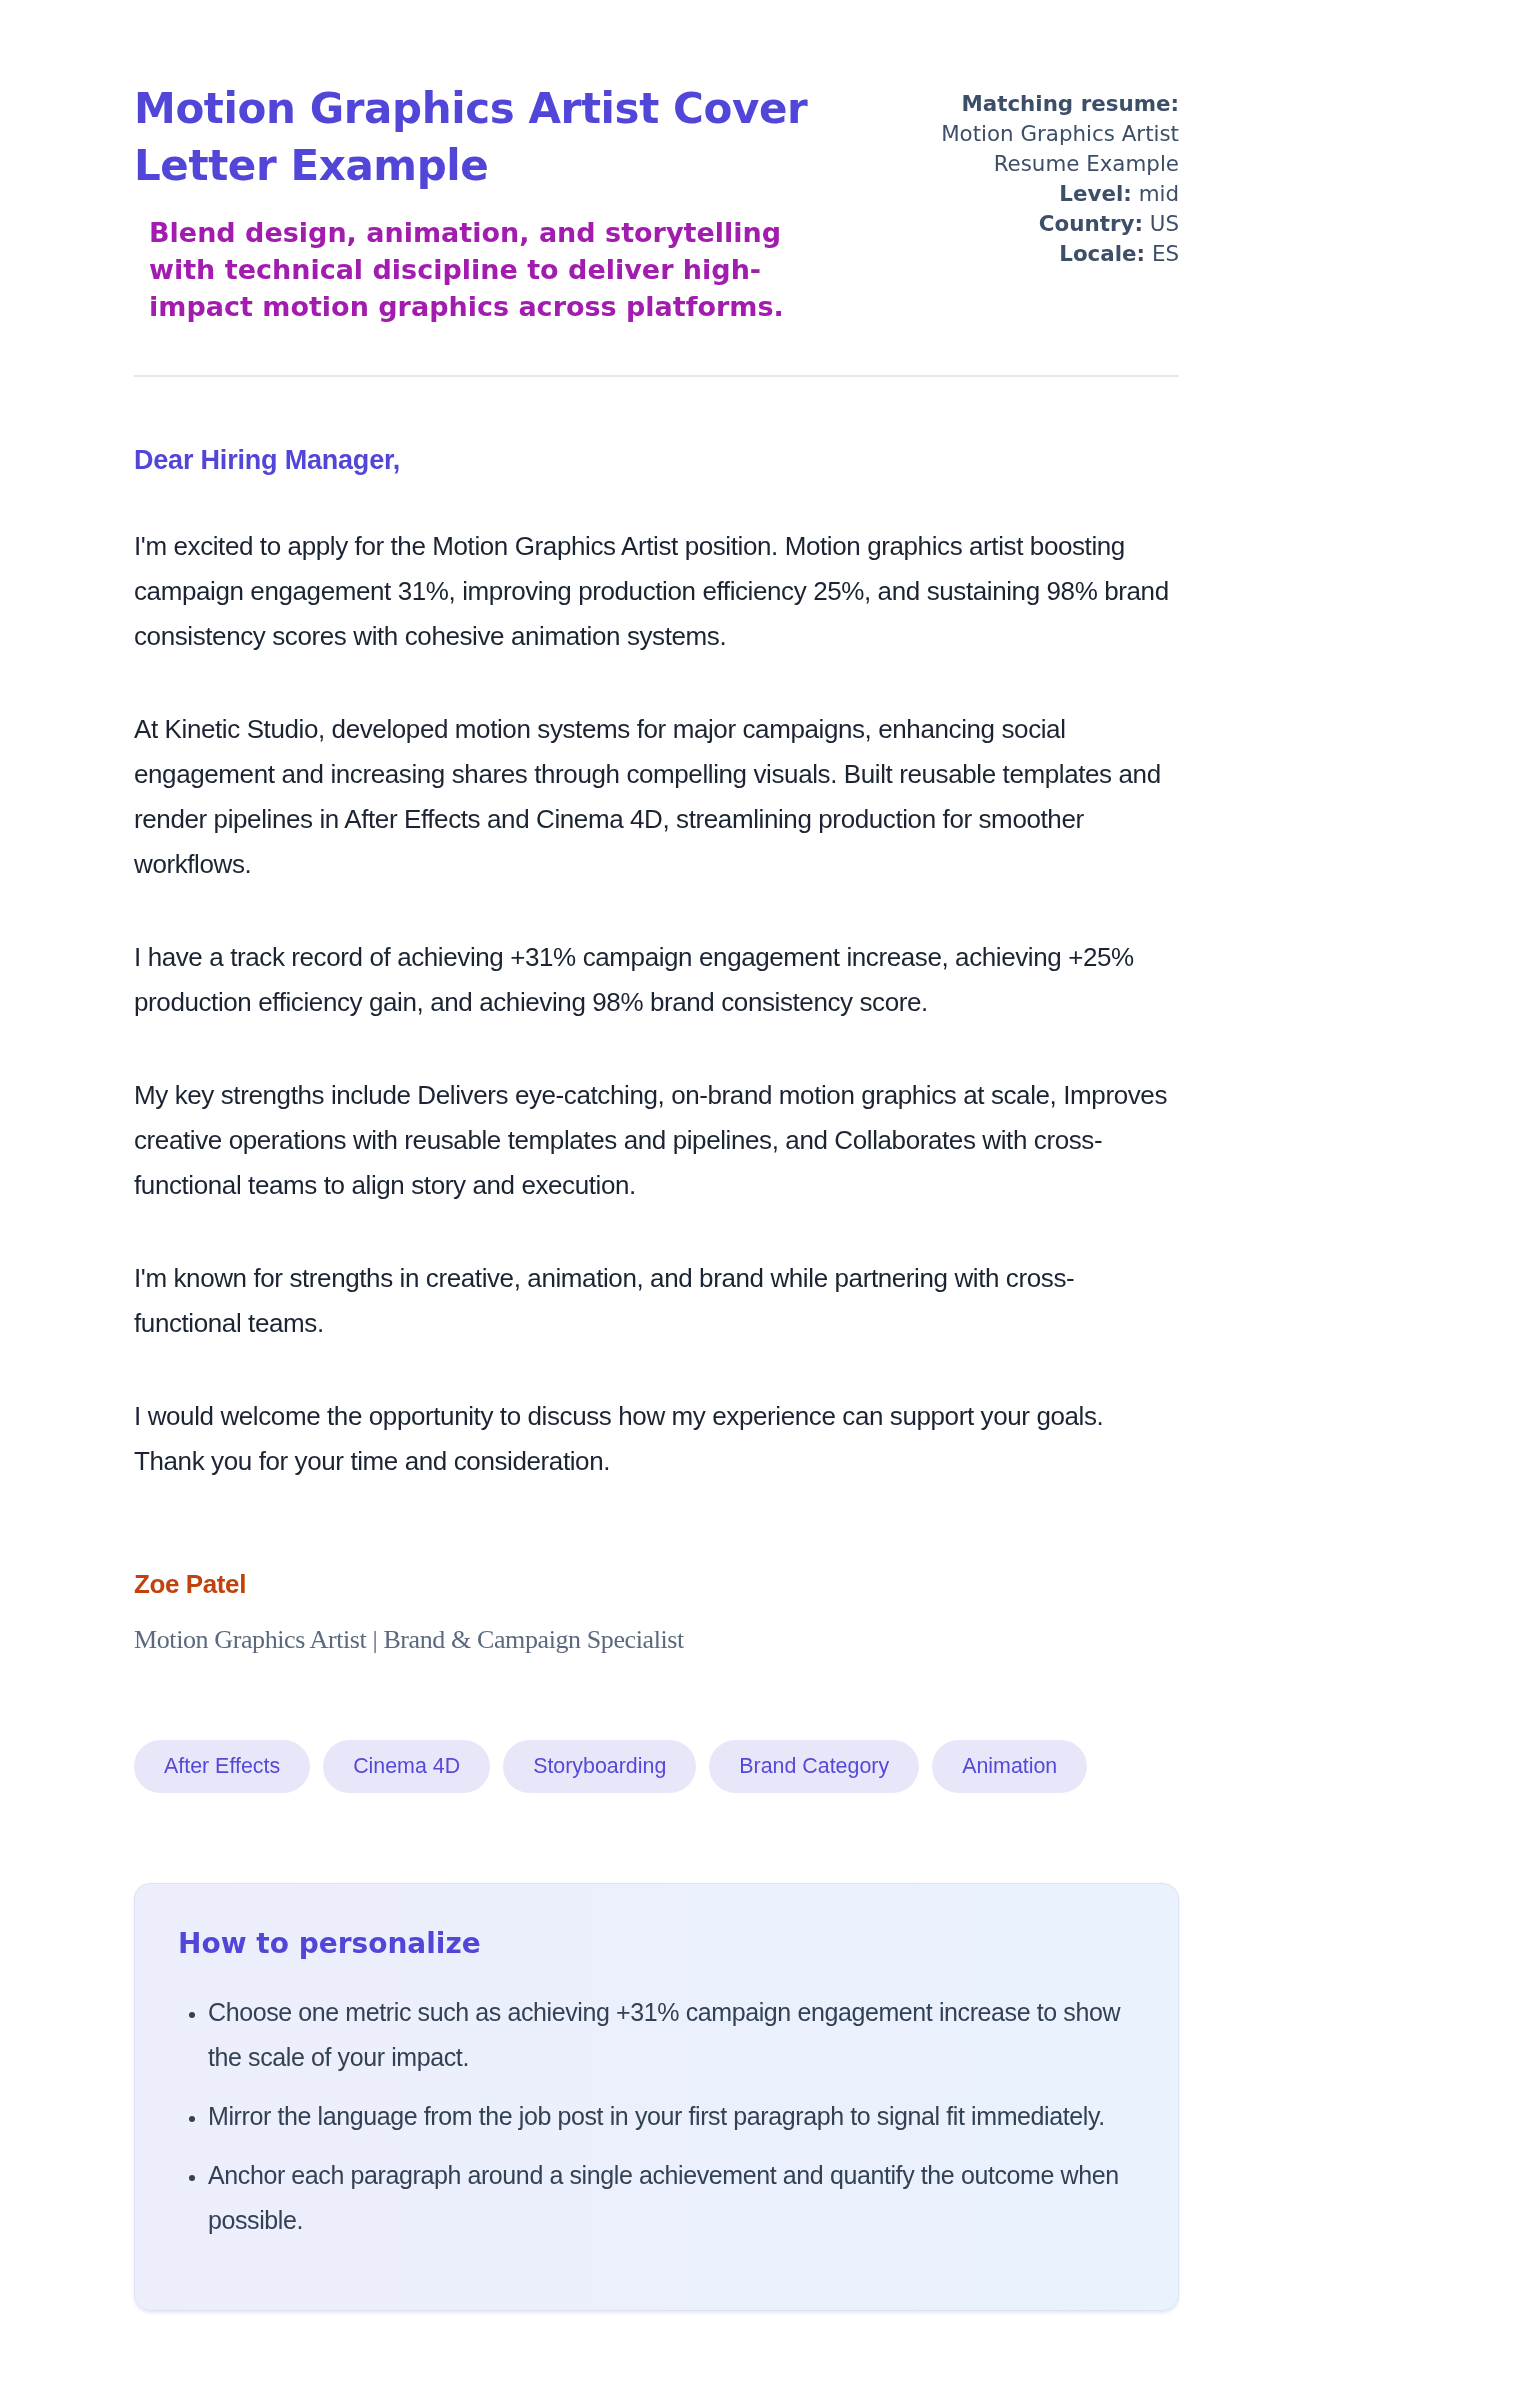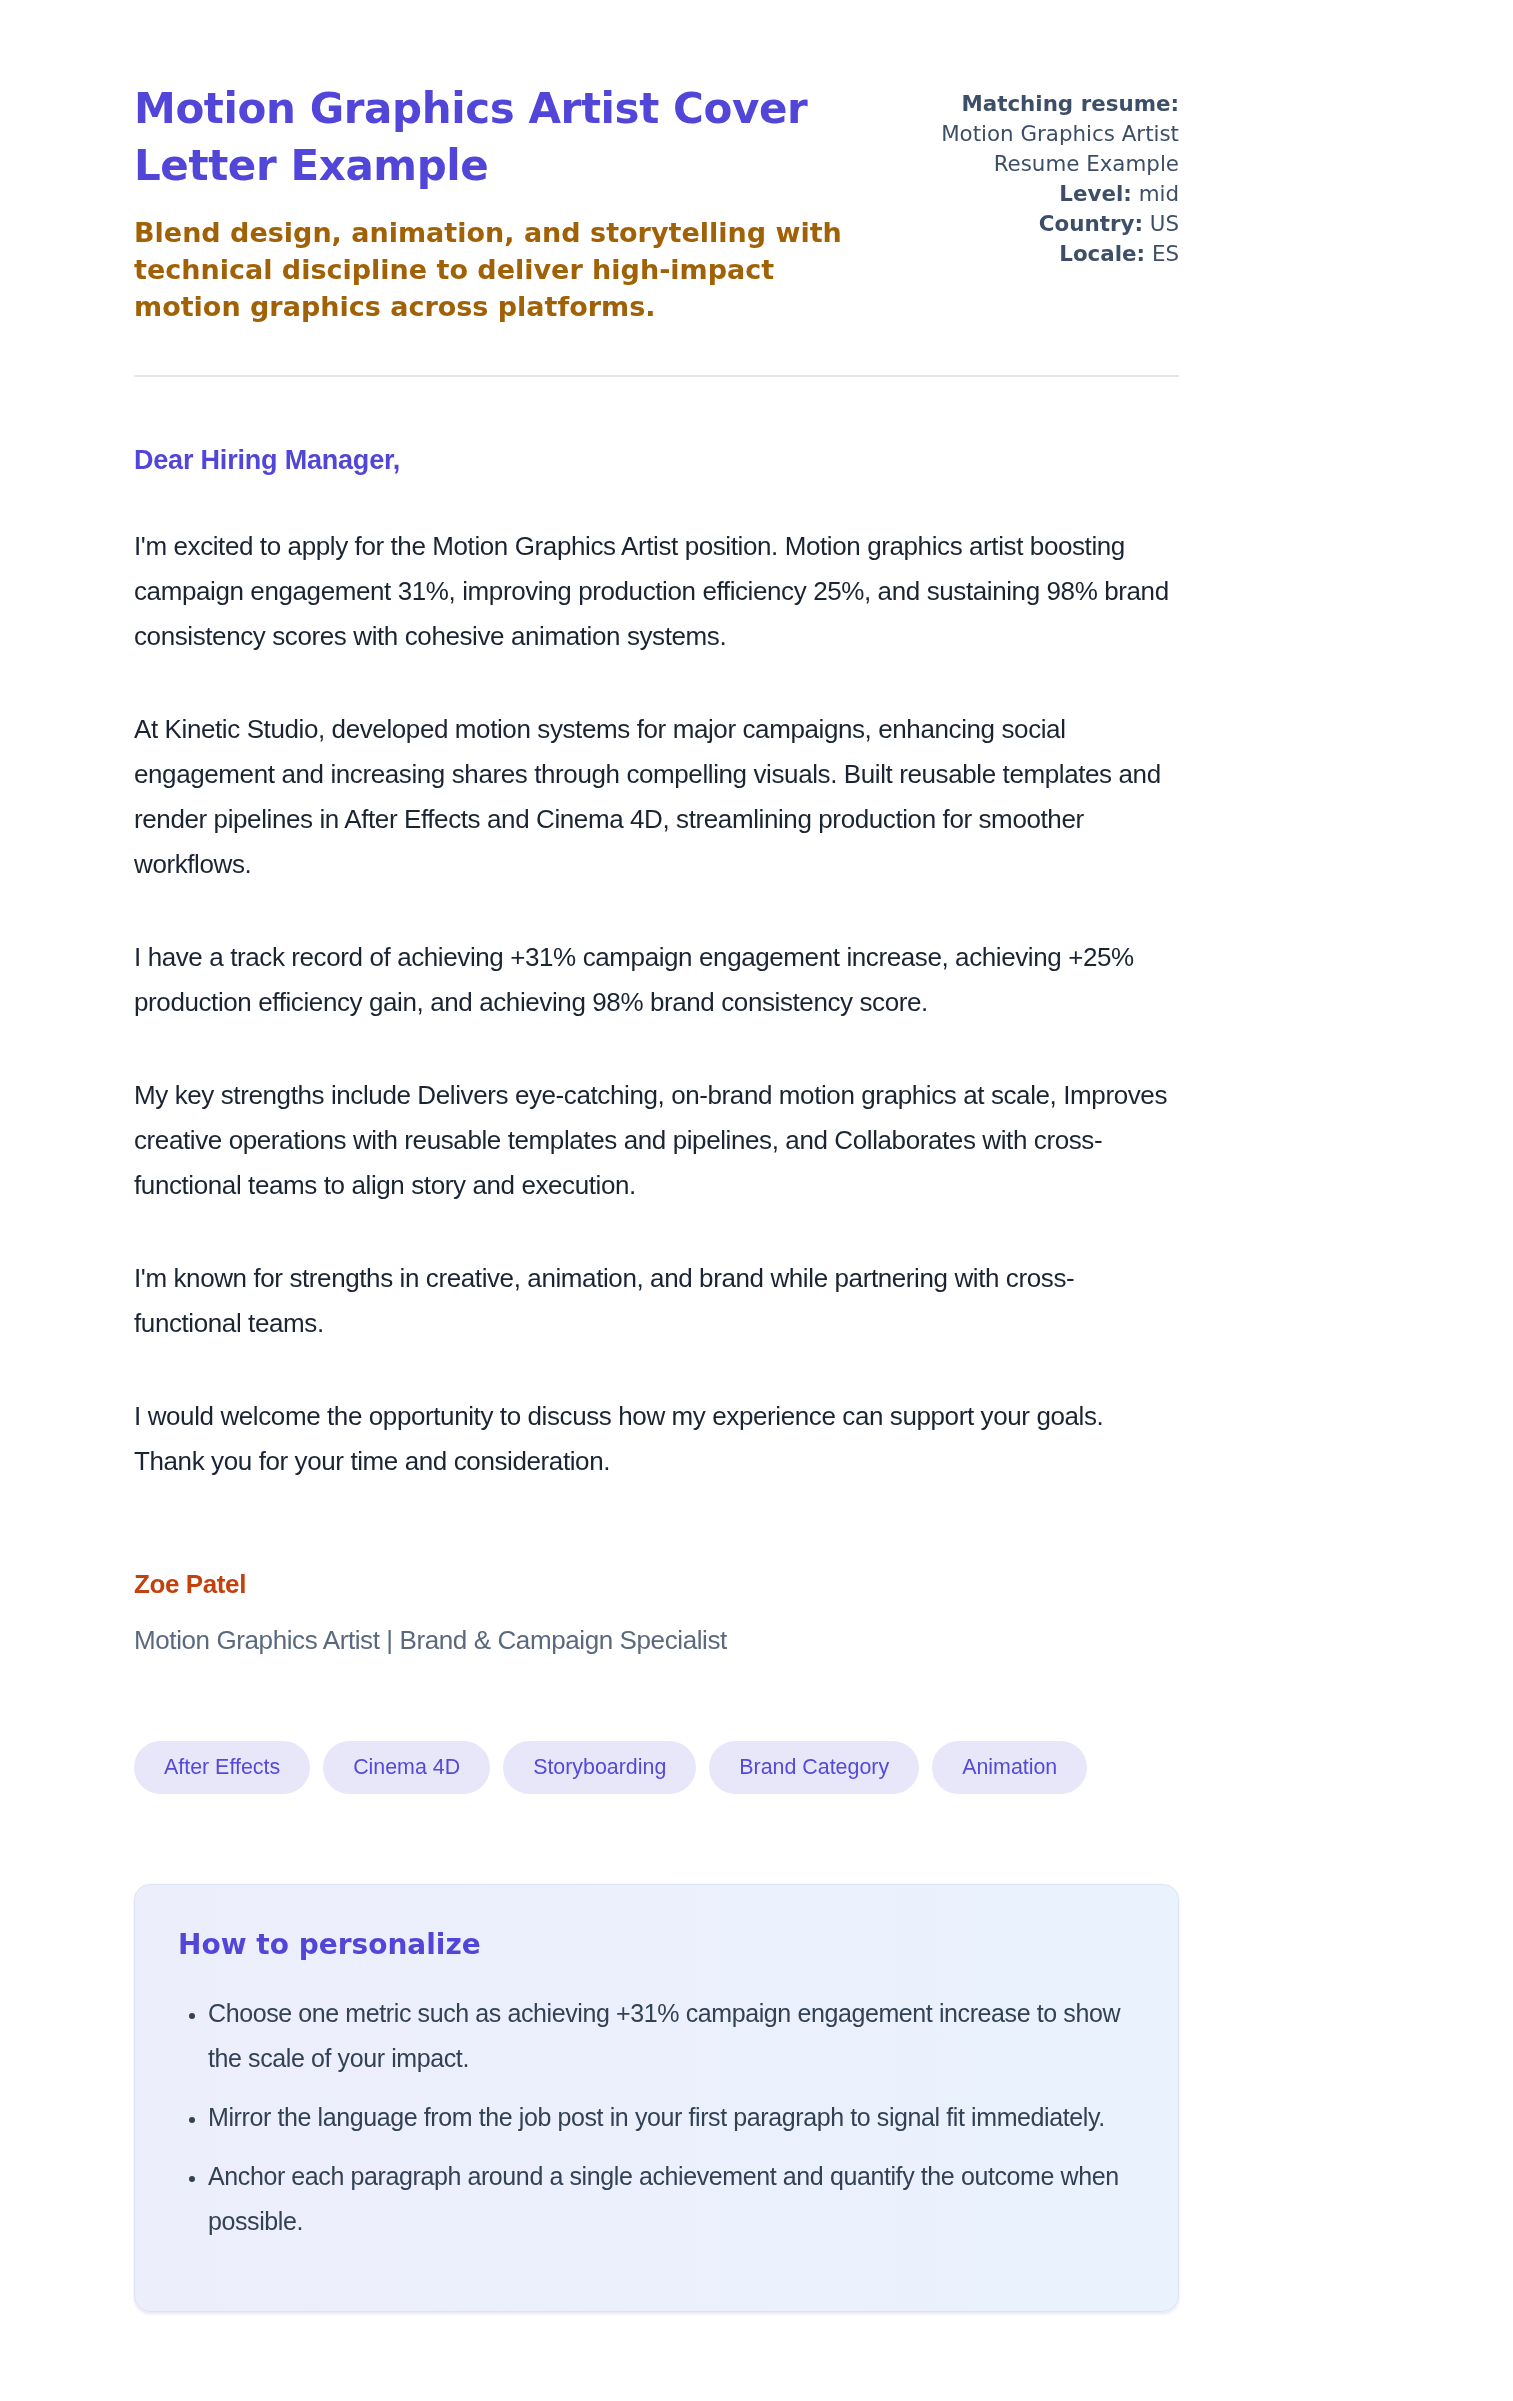"Blend design, animation, and" .page-subtitle { color: #a16207 -> #a21caf; margin-left: none -> 15px }
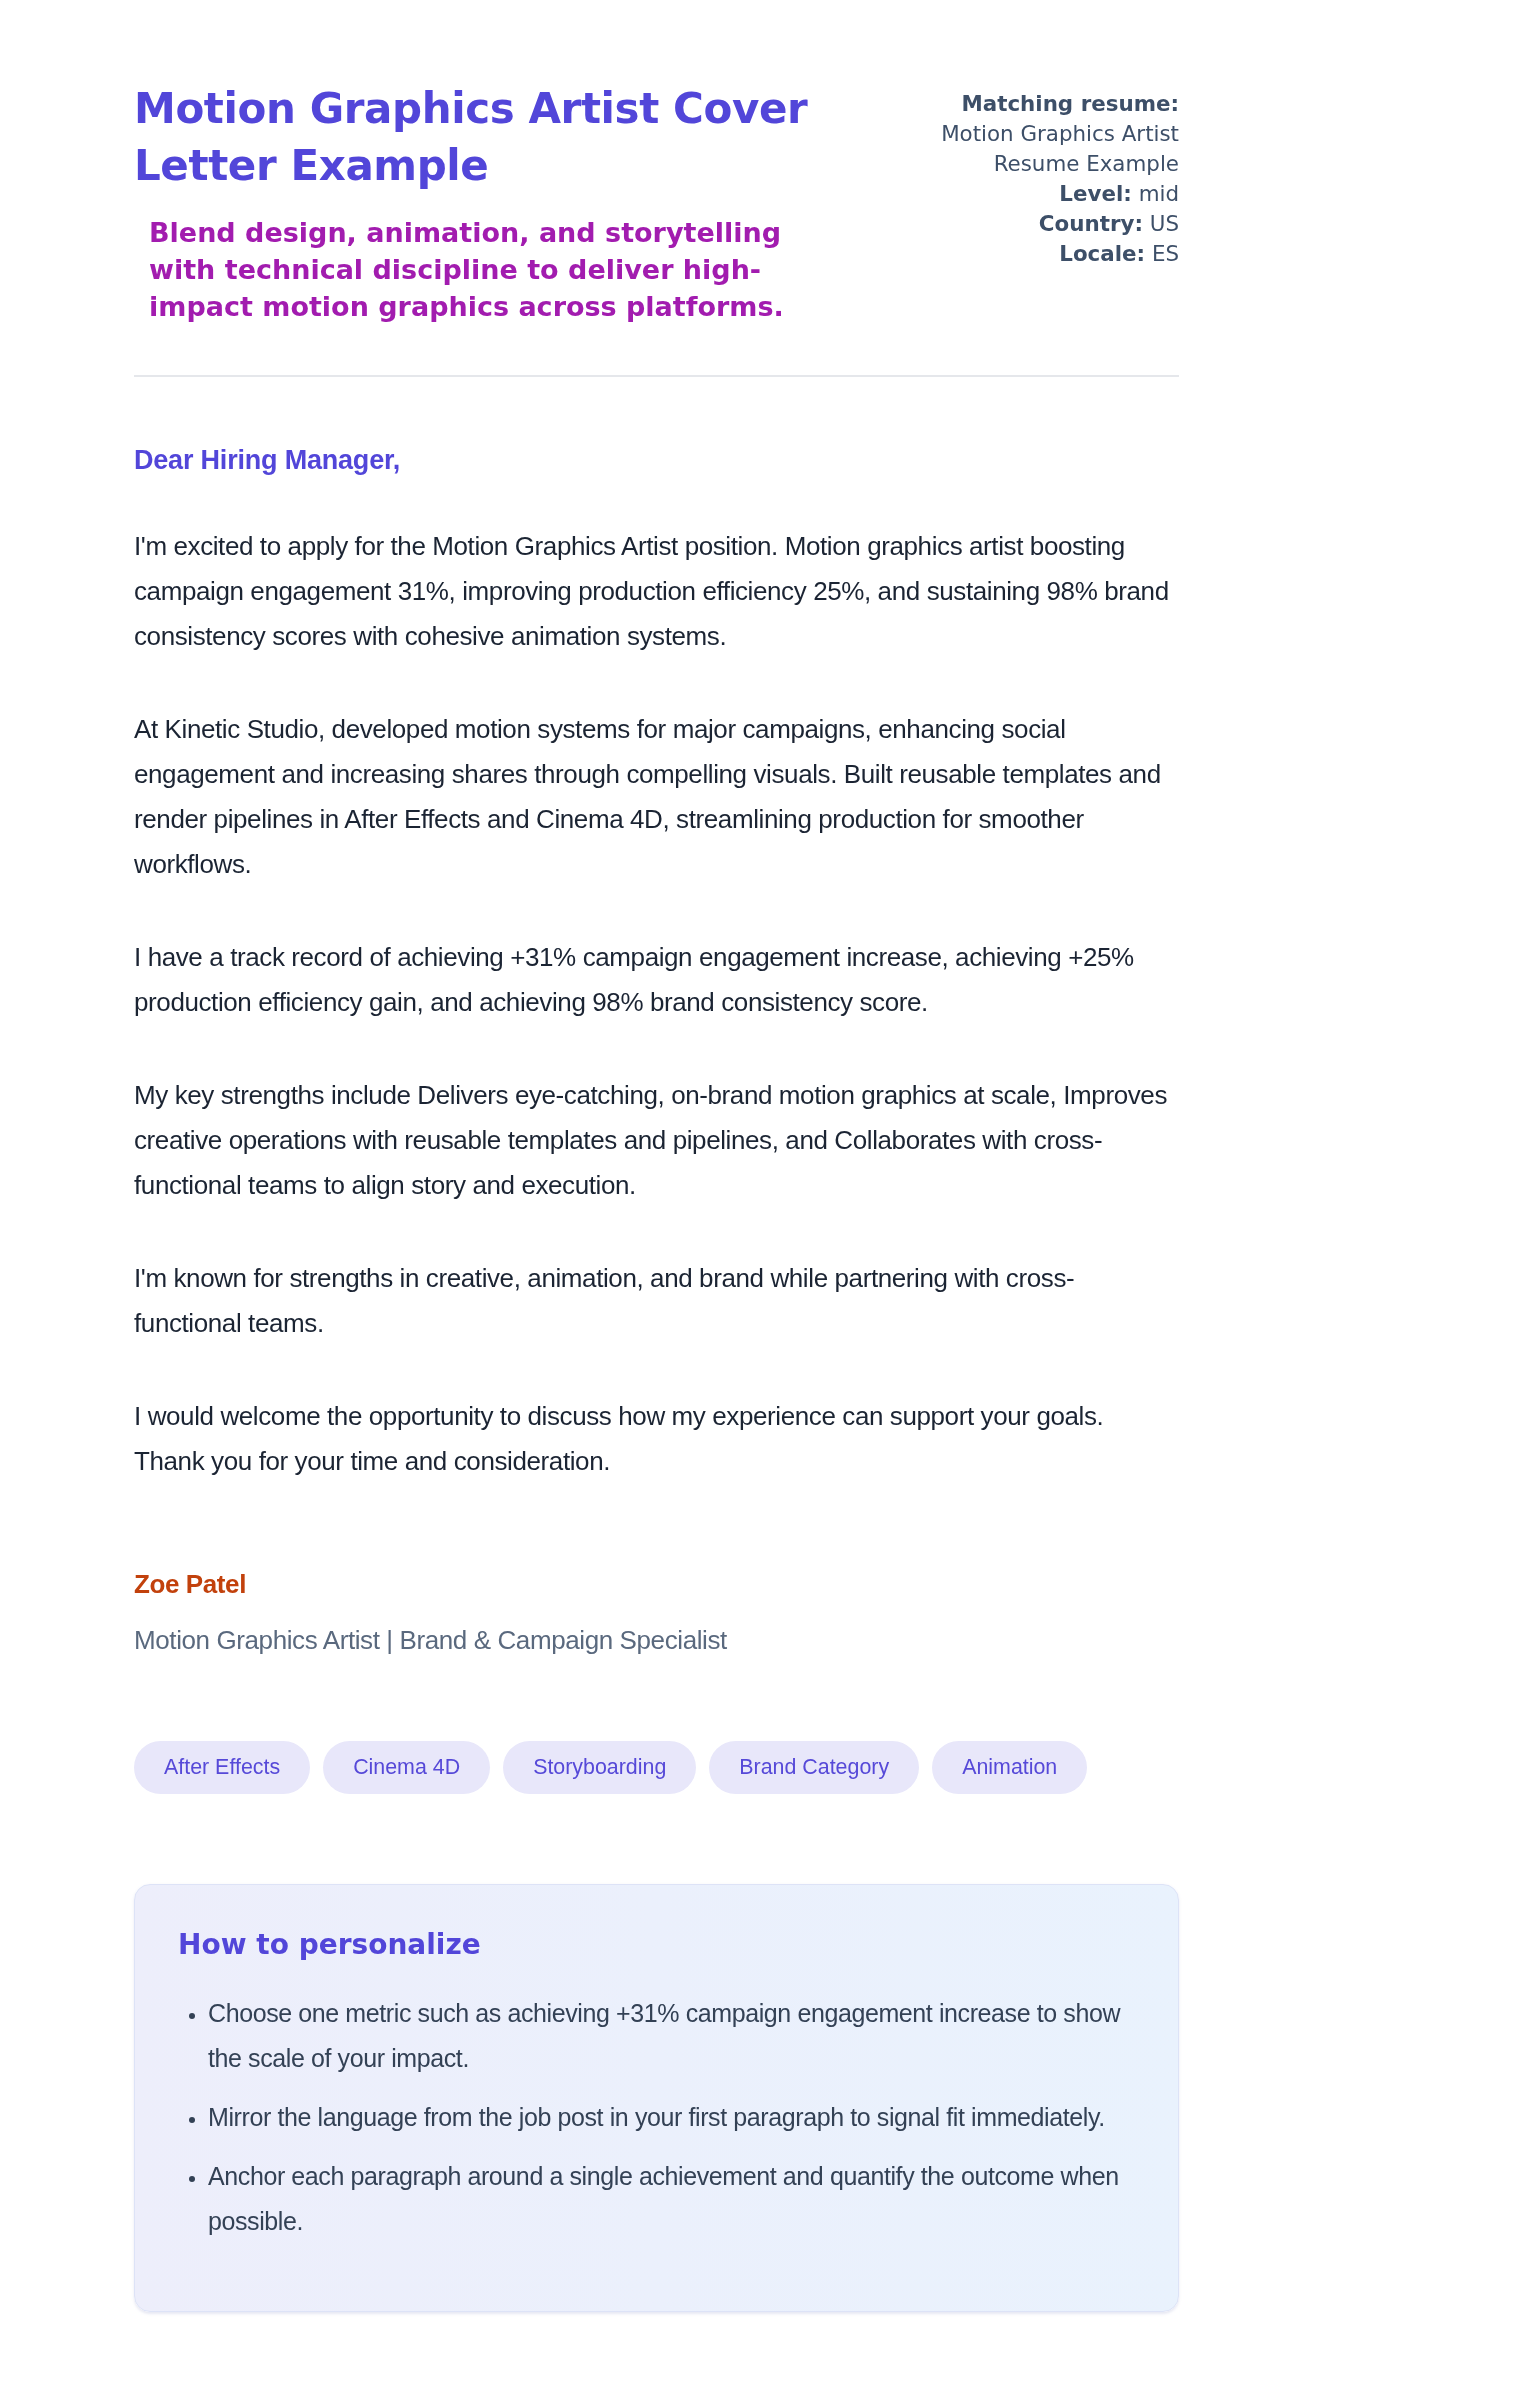"Motion Graphics Artist | Brand" .signature-role { font-family: Liberation Sans, sans-serif -> Liberation Serif, serif }
